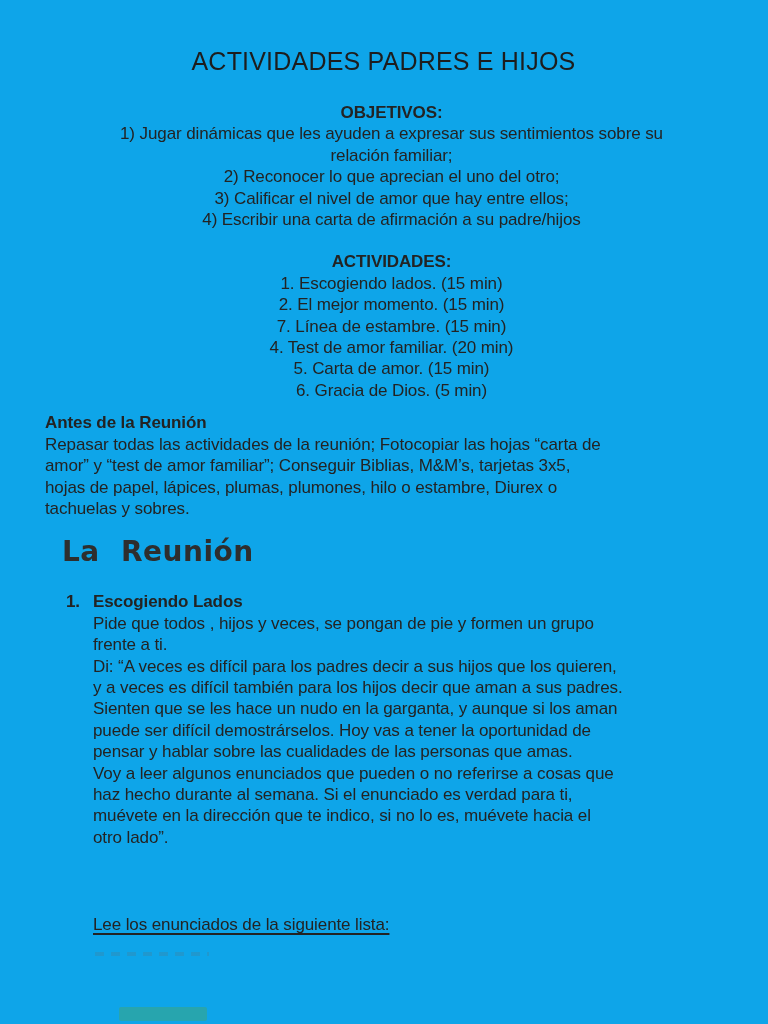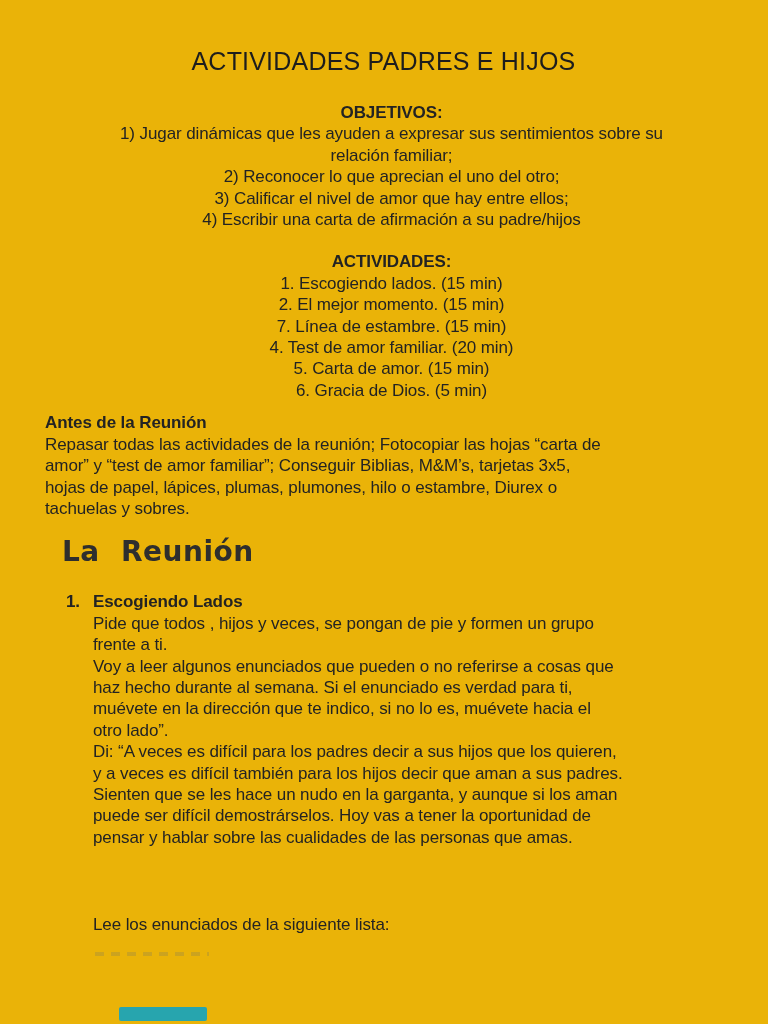"ACTIVIDADES PADRES E HIJOS" .page { background: #eab308 -> #0ea5e9 }
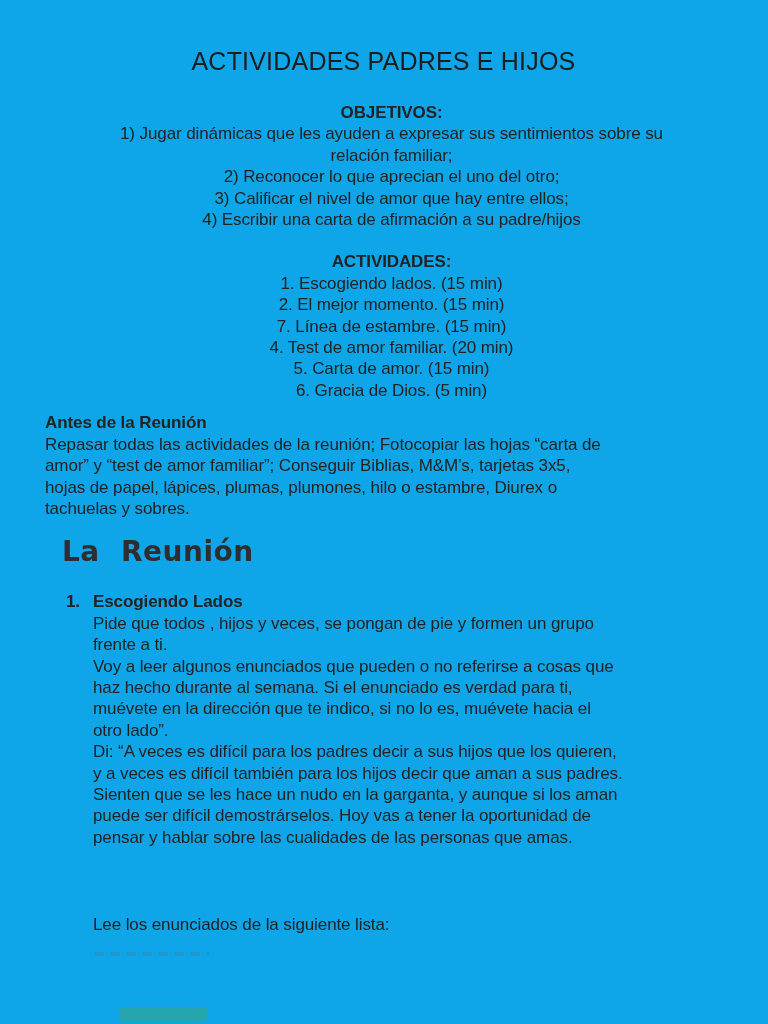"Voy a leer algunos enunciados" div.lines { order: before "Di: “A veces es difícil" -> after "Di: “A veces es difícil" }
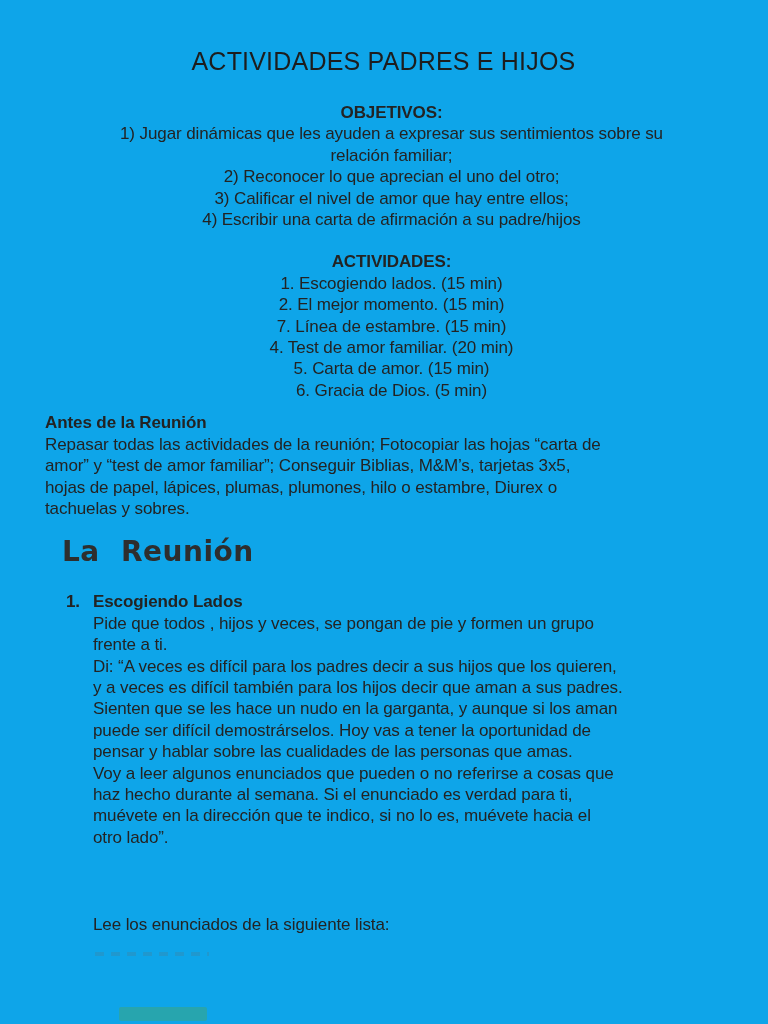"Lee los enunciados de la" .lee { text-decoration: none -> underline }
